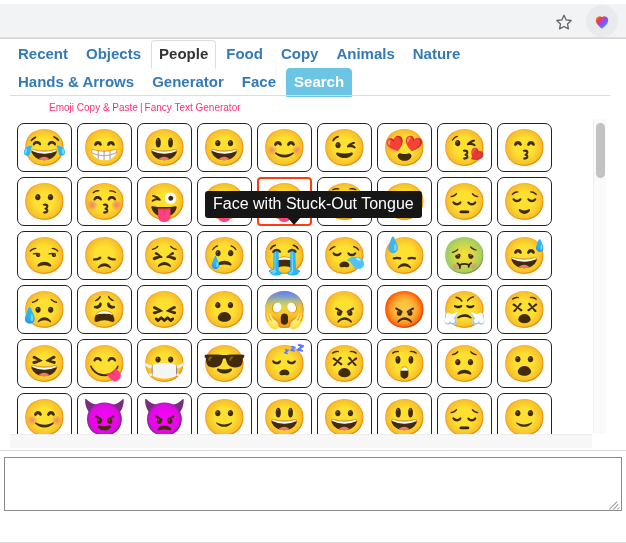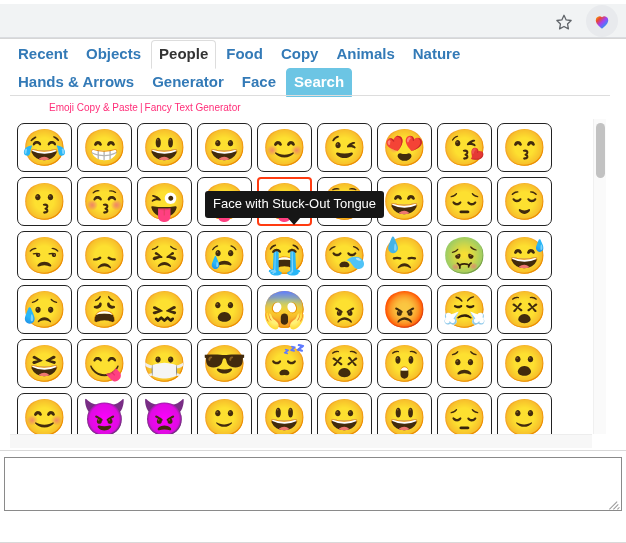"Face with Stuck-Out Tongue" .tooltip { font-size: 13px -> 16px }
